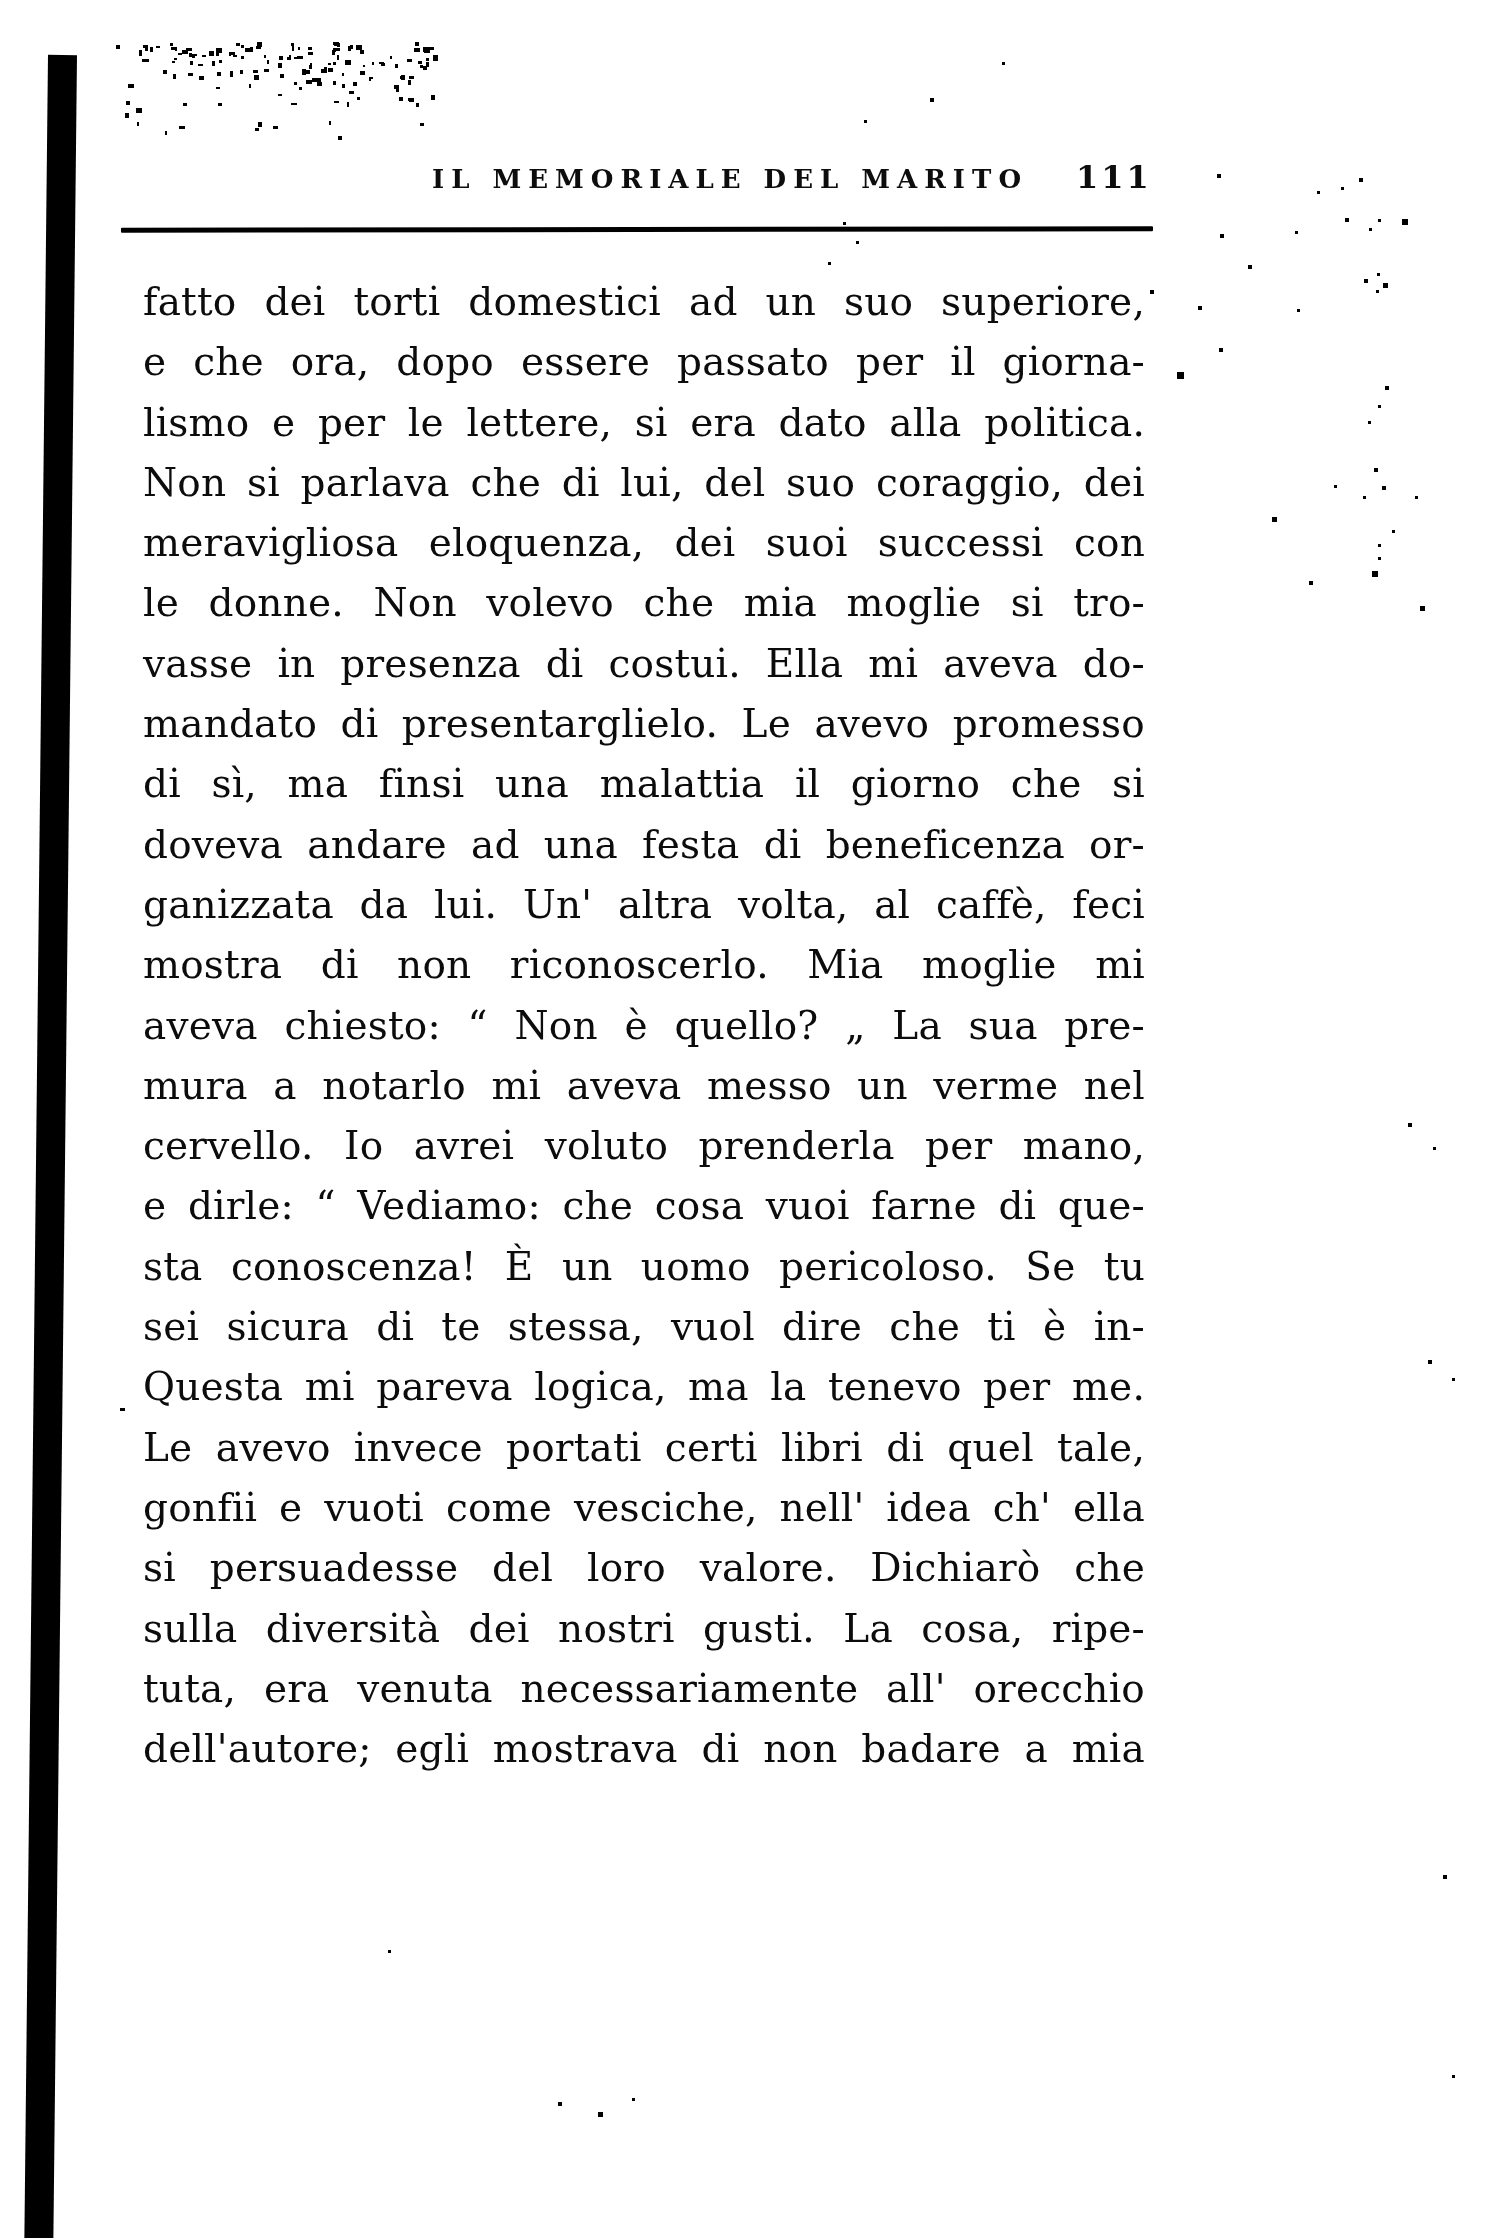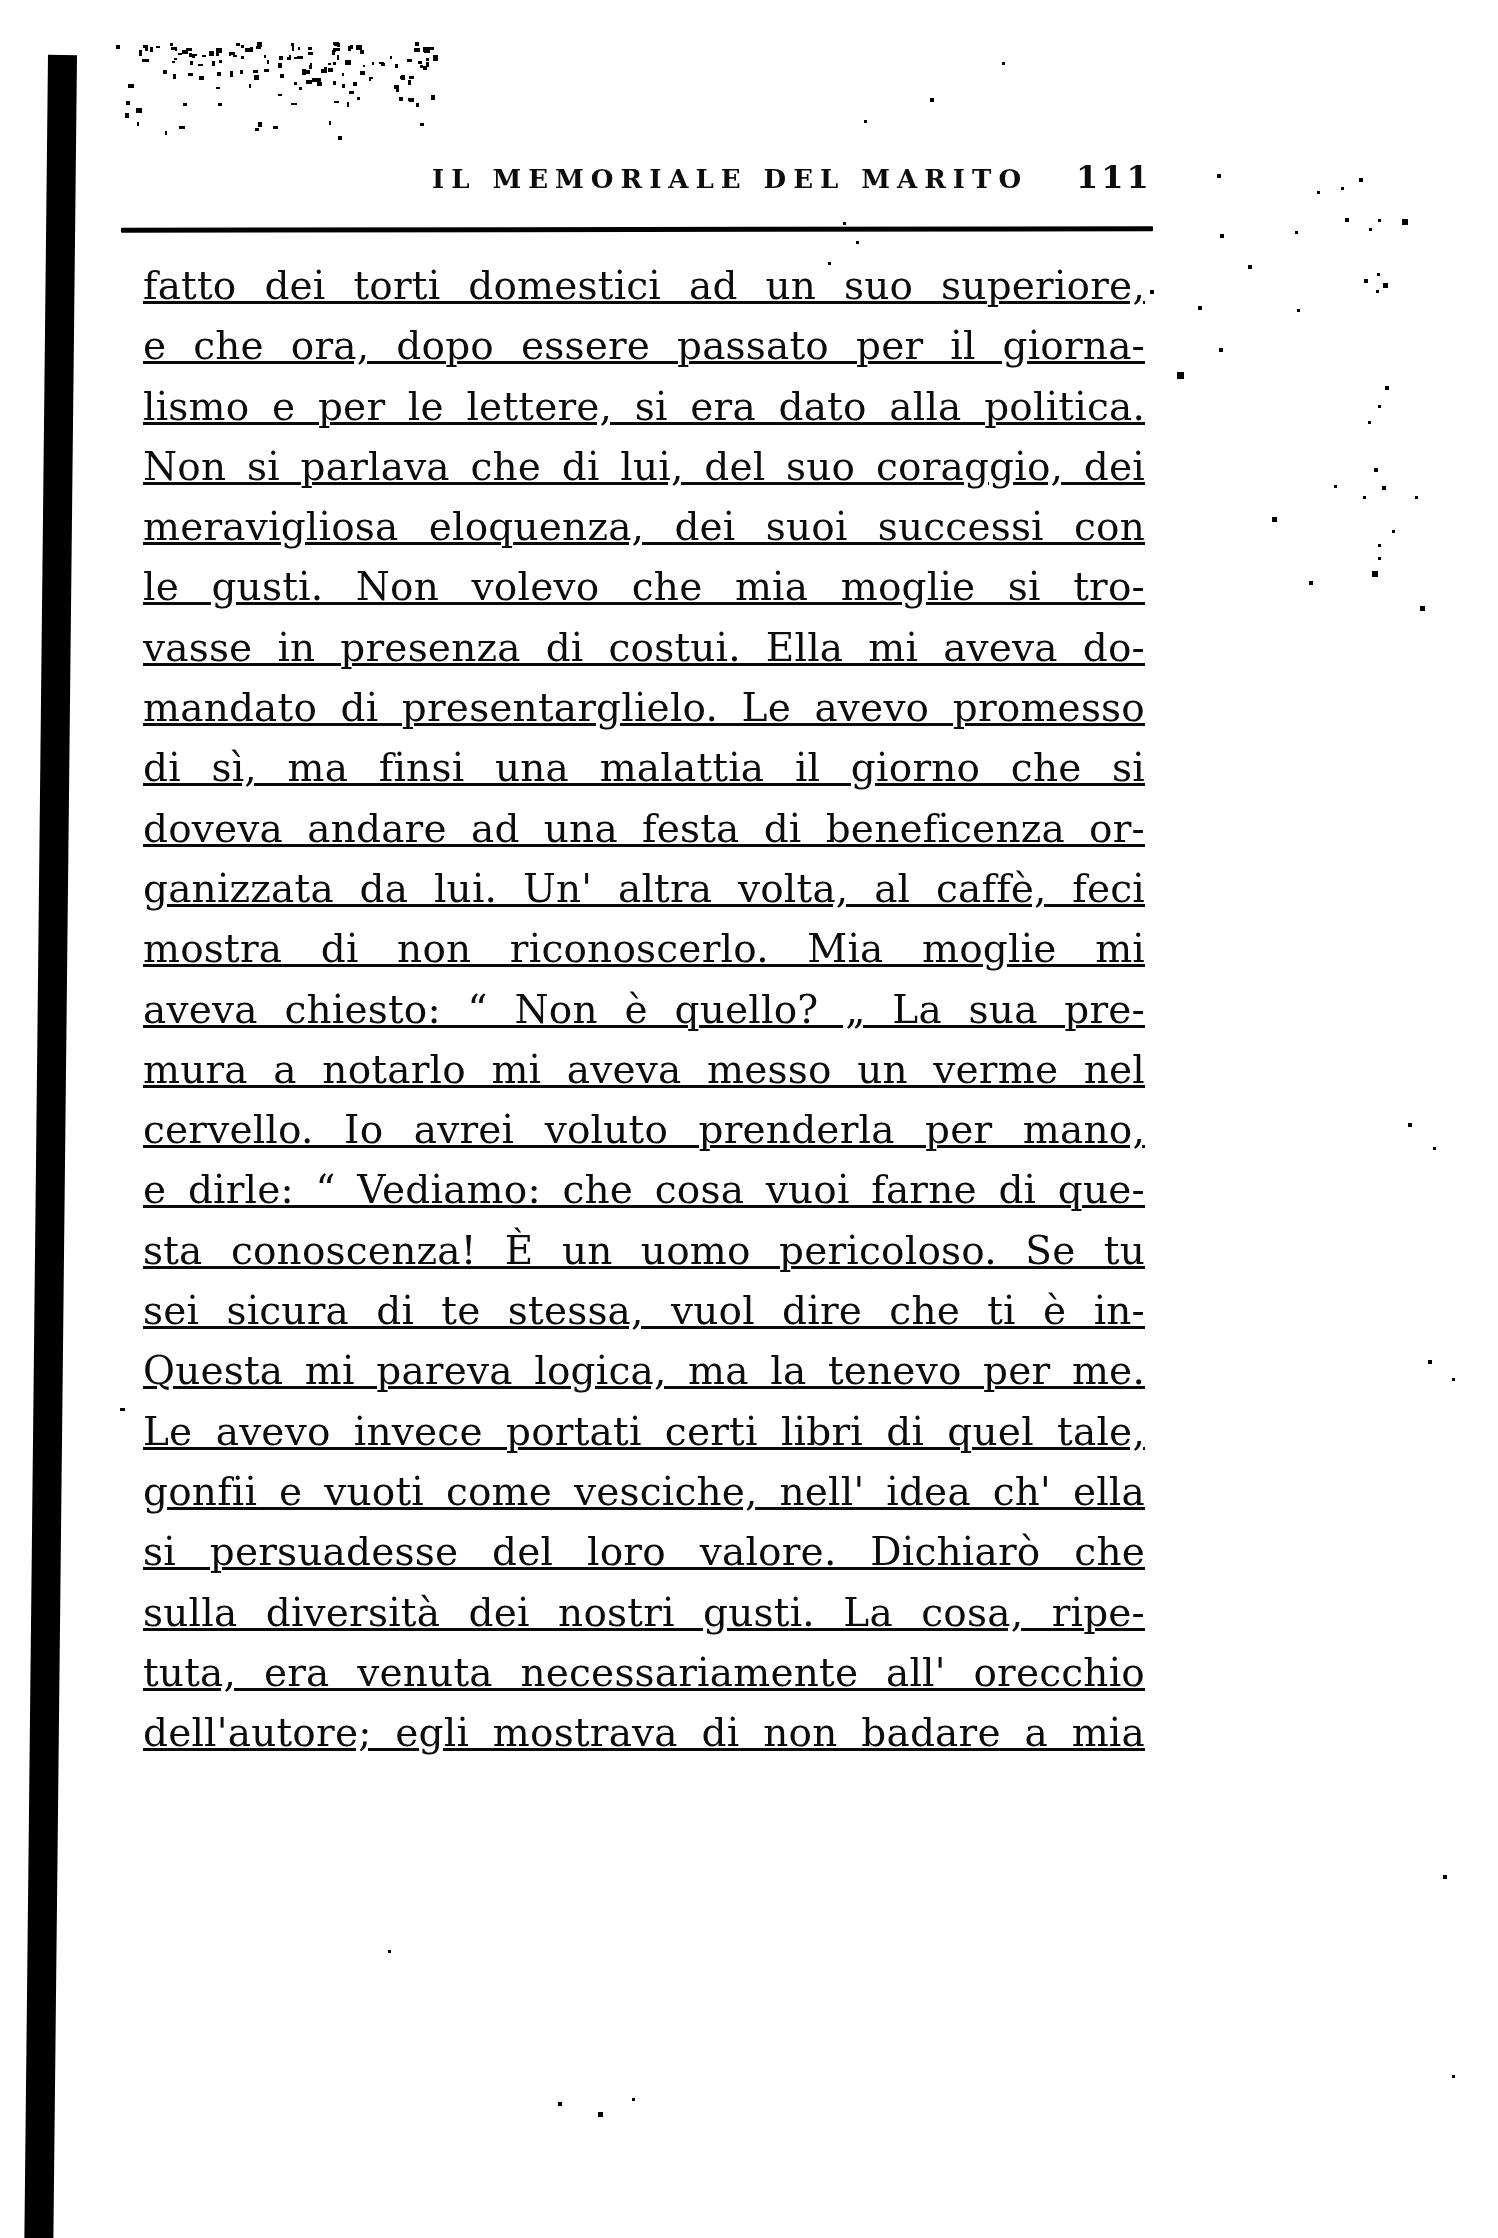"fatto dei torti domestici ad" .text-block { text-decoration: underline -> none; top: 256px -> 272px }
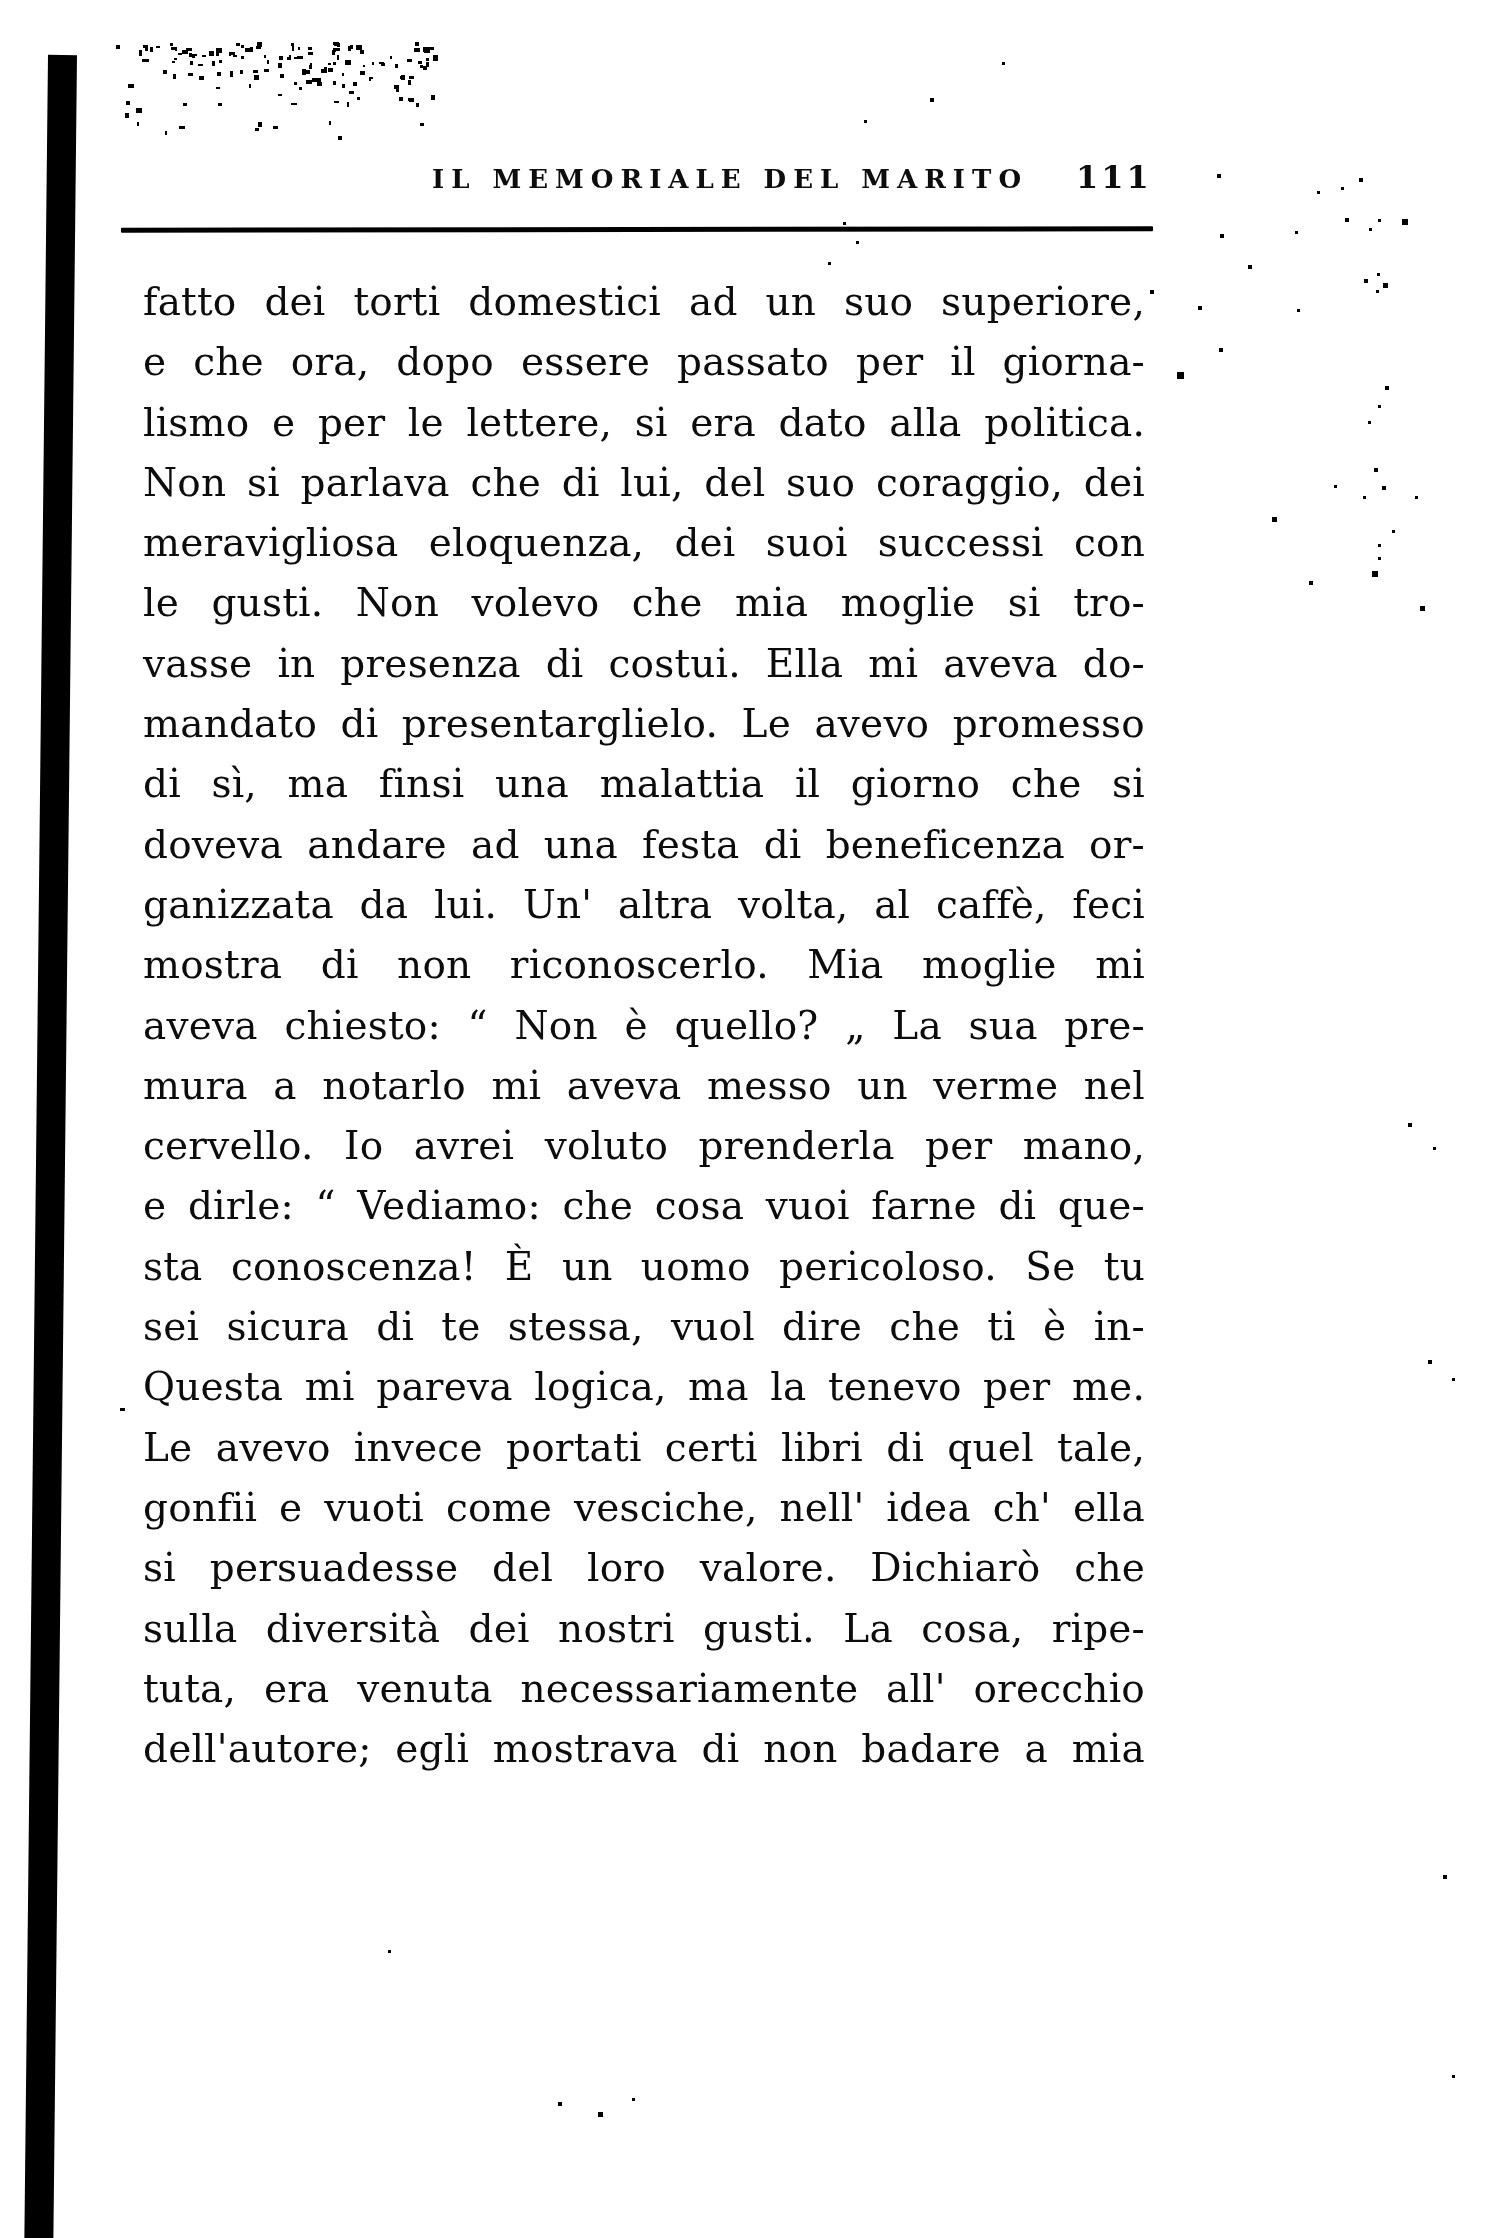"le gusti. Non volevo che" div.text-line { text: gusti -> donne }
